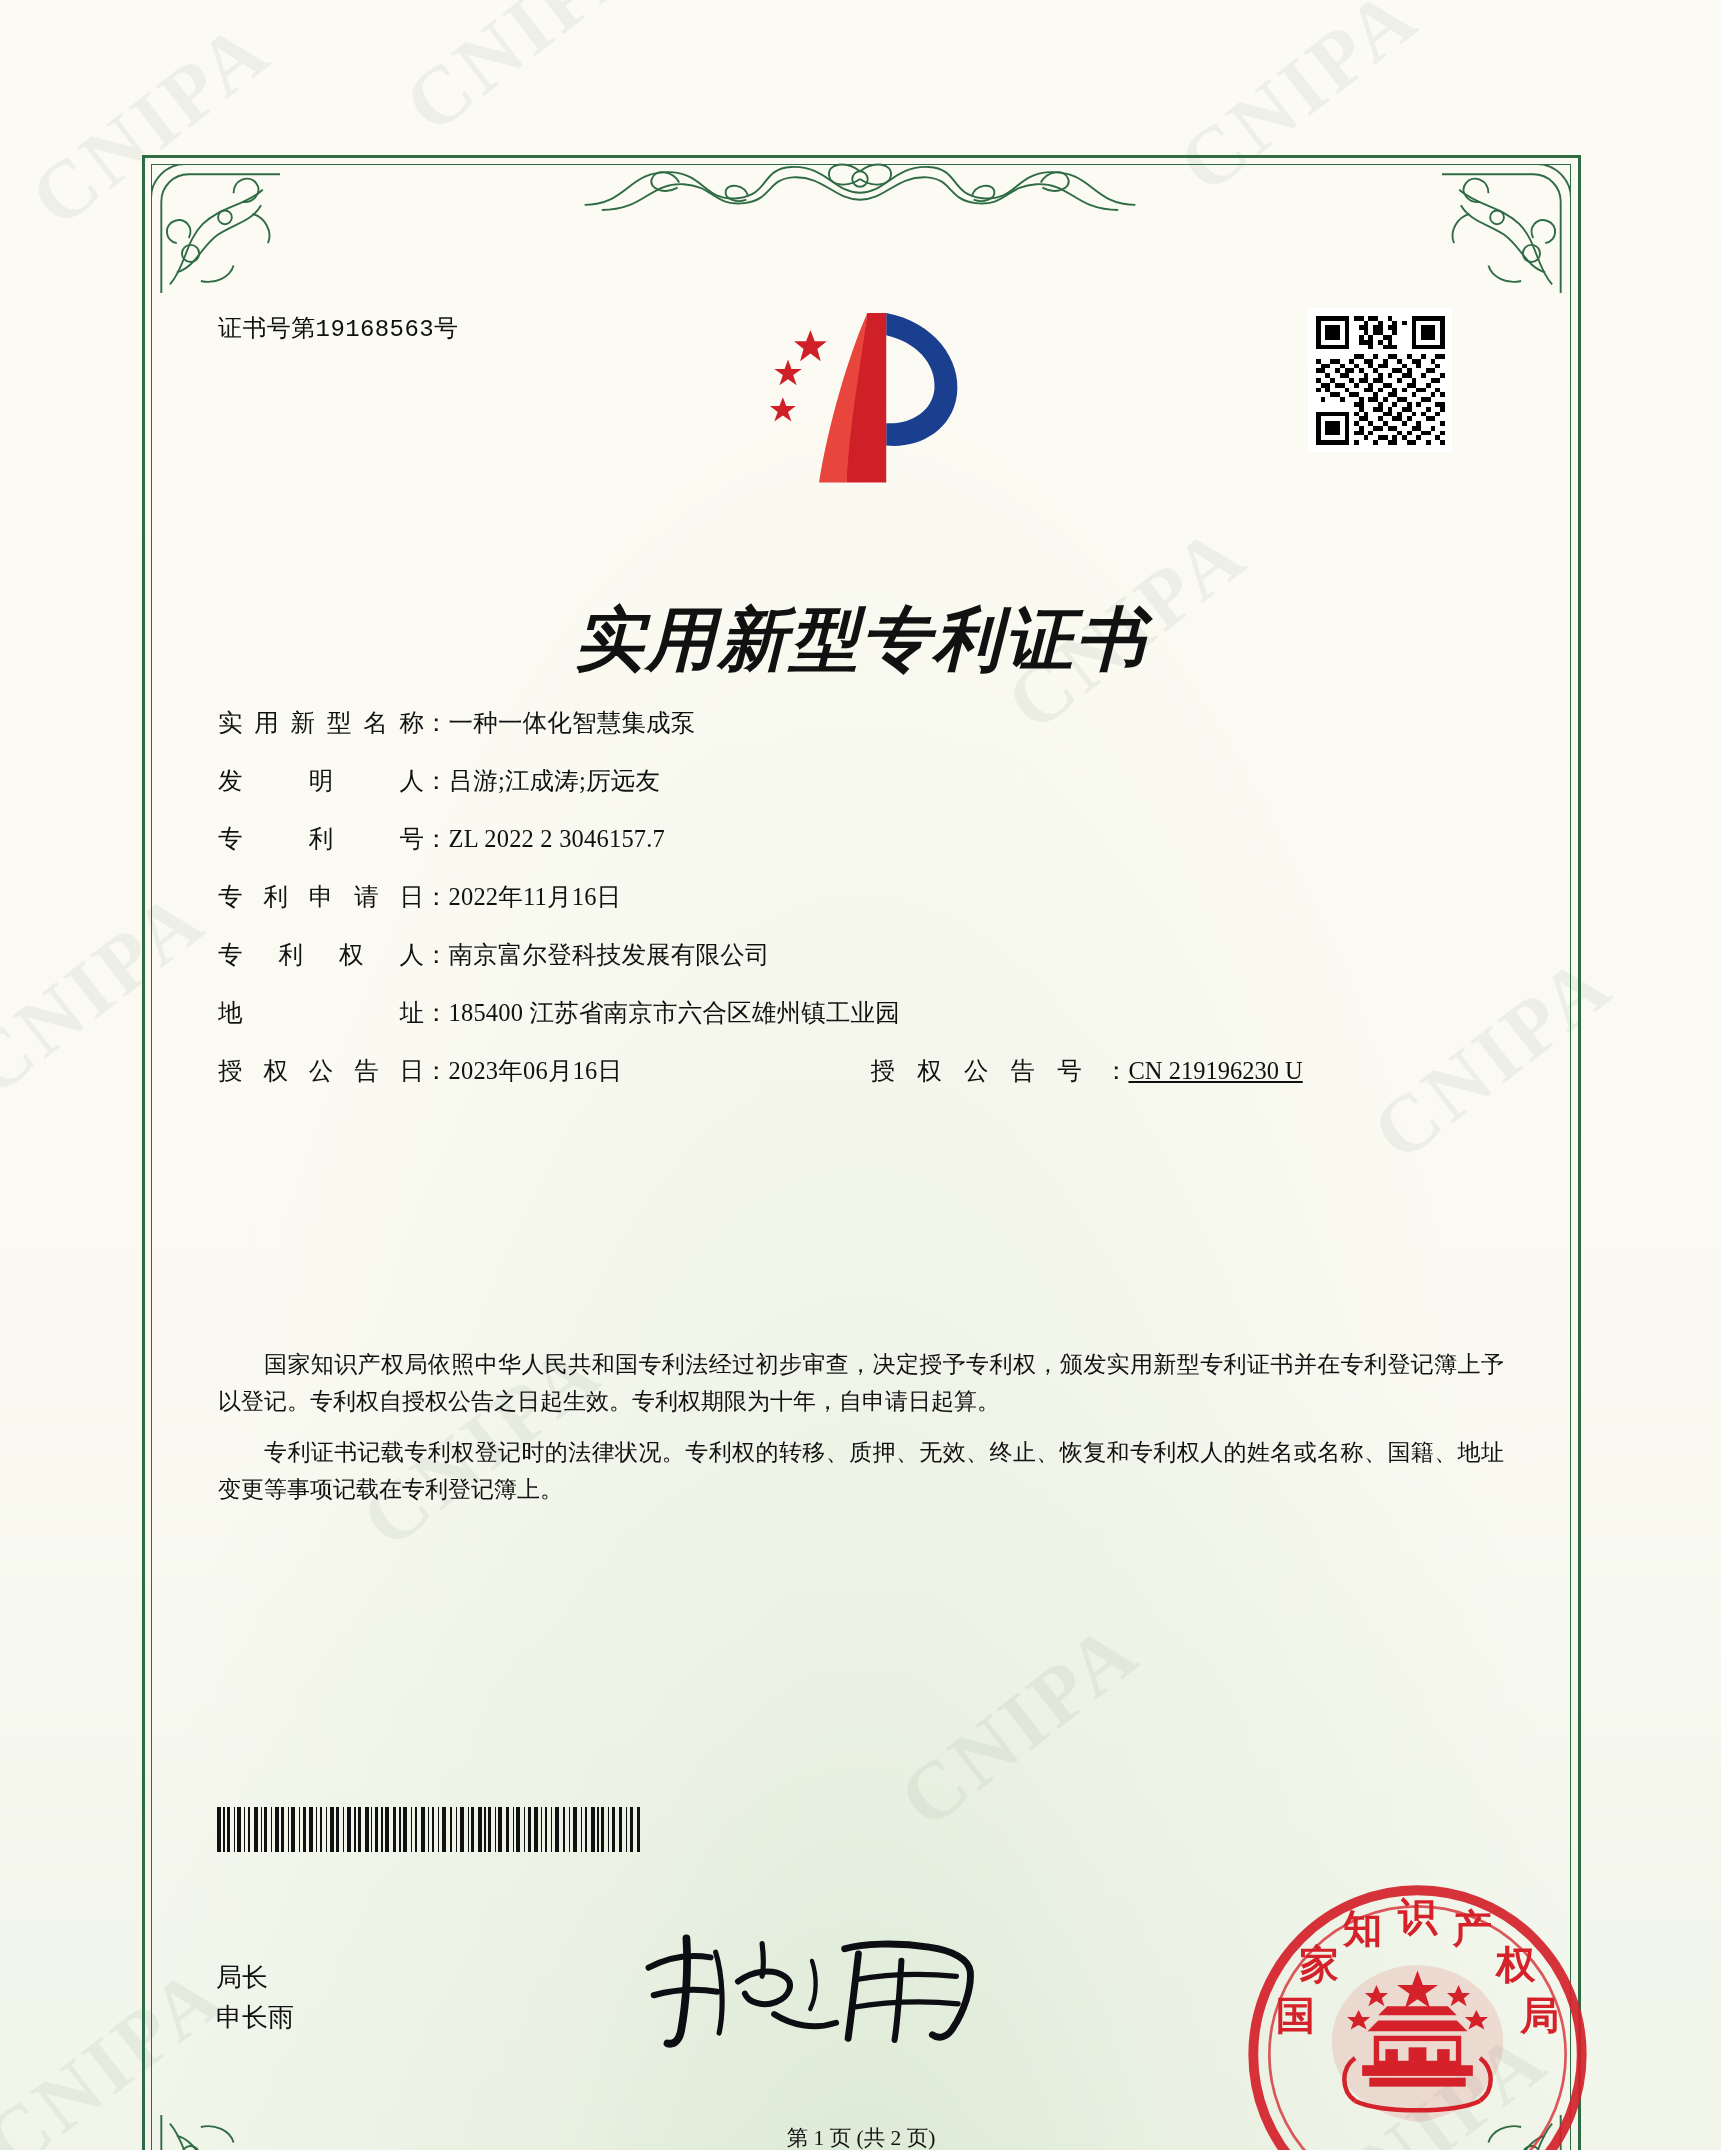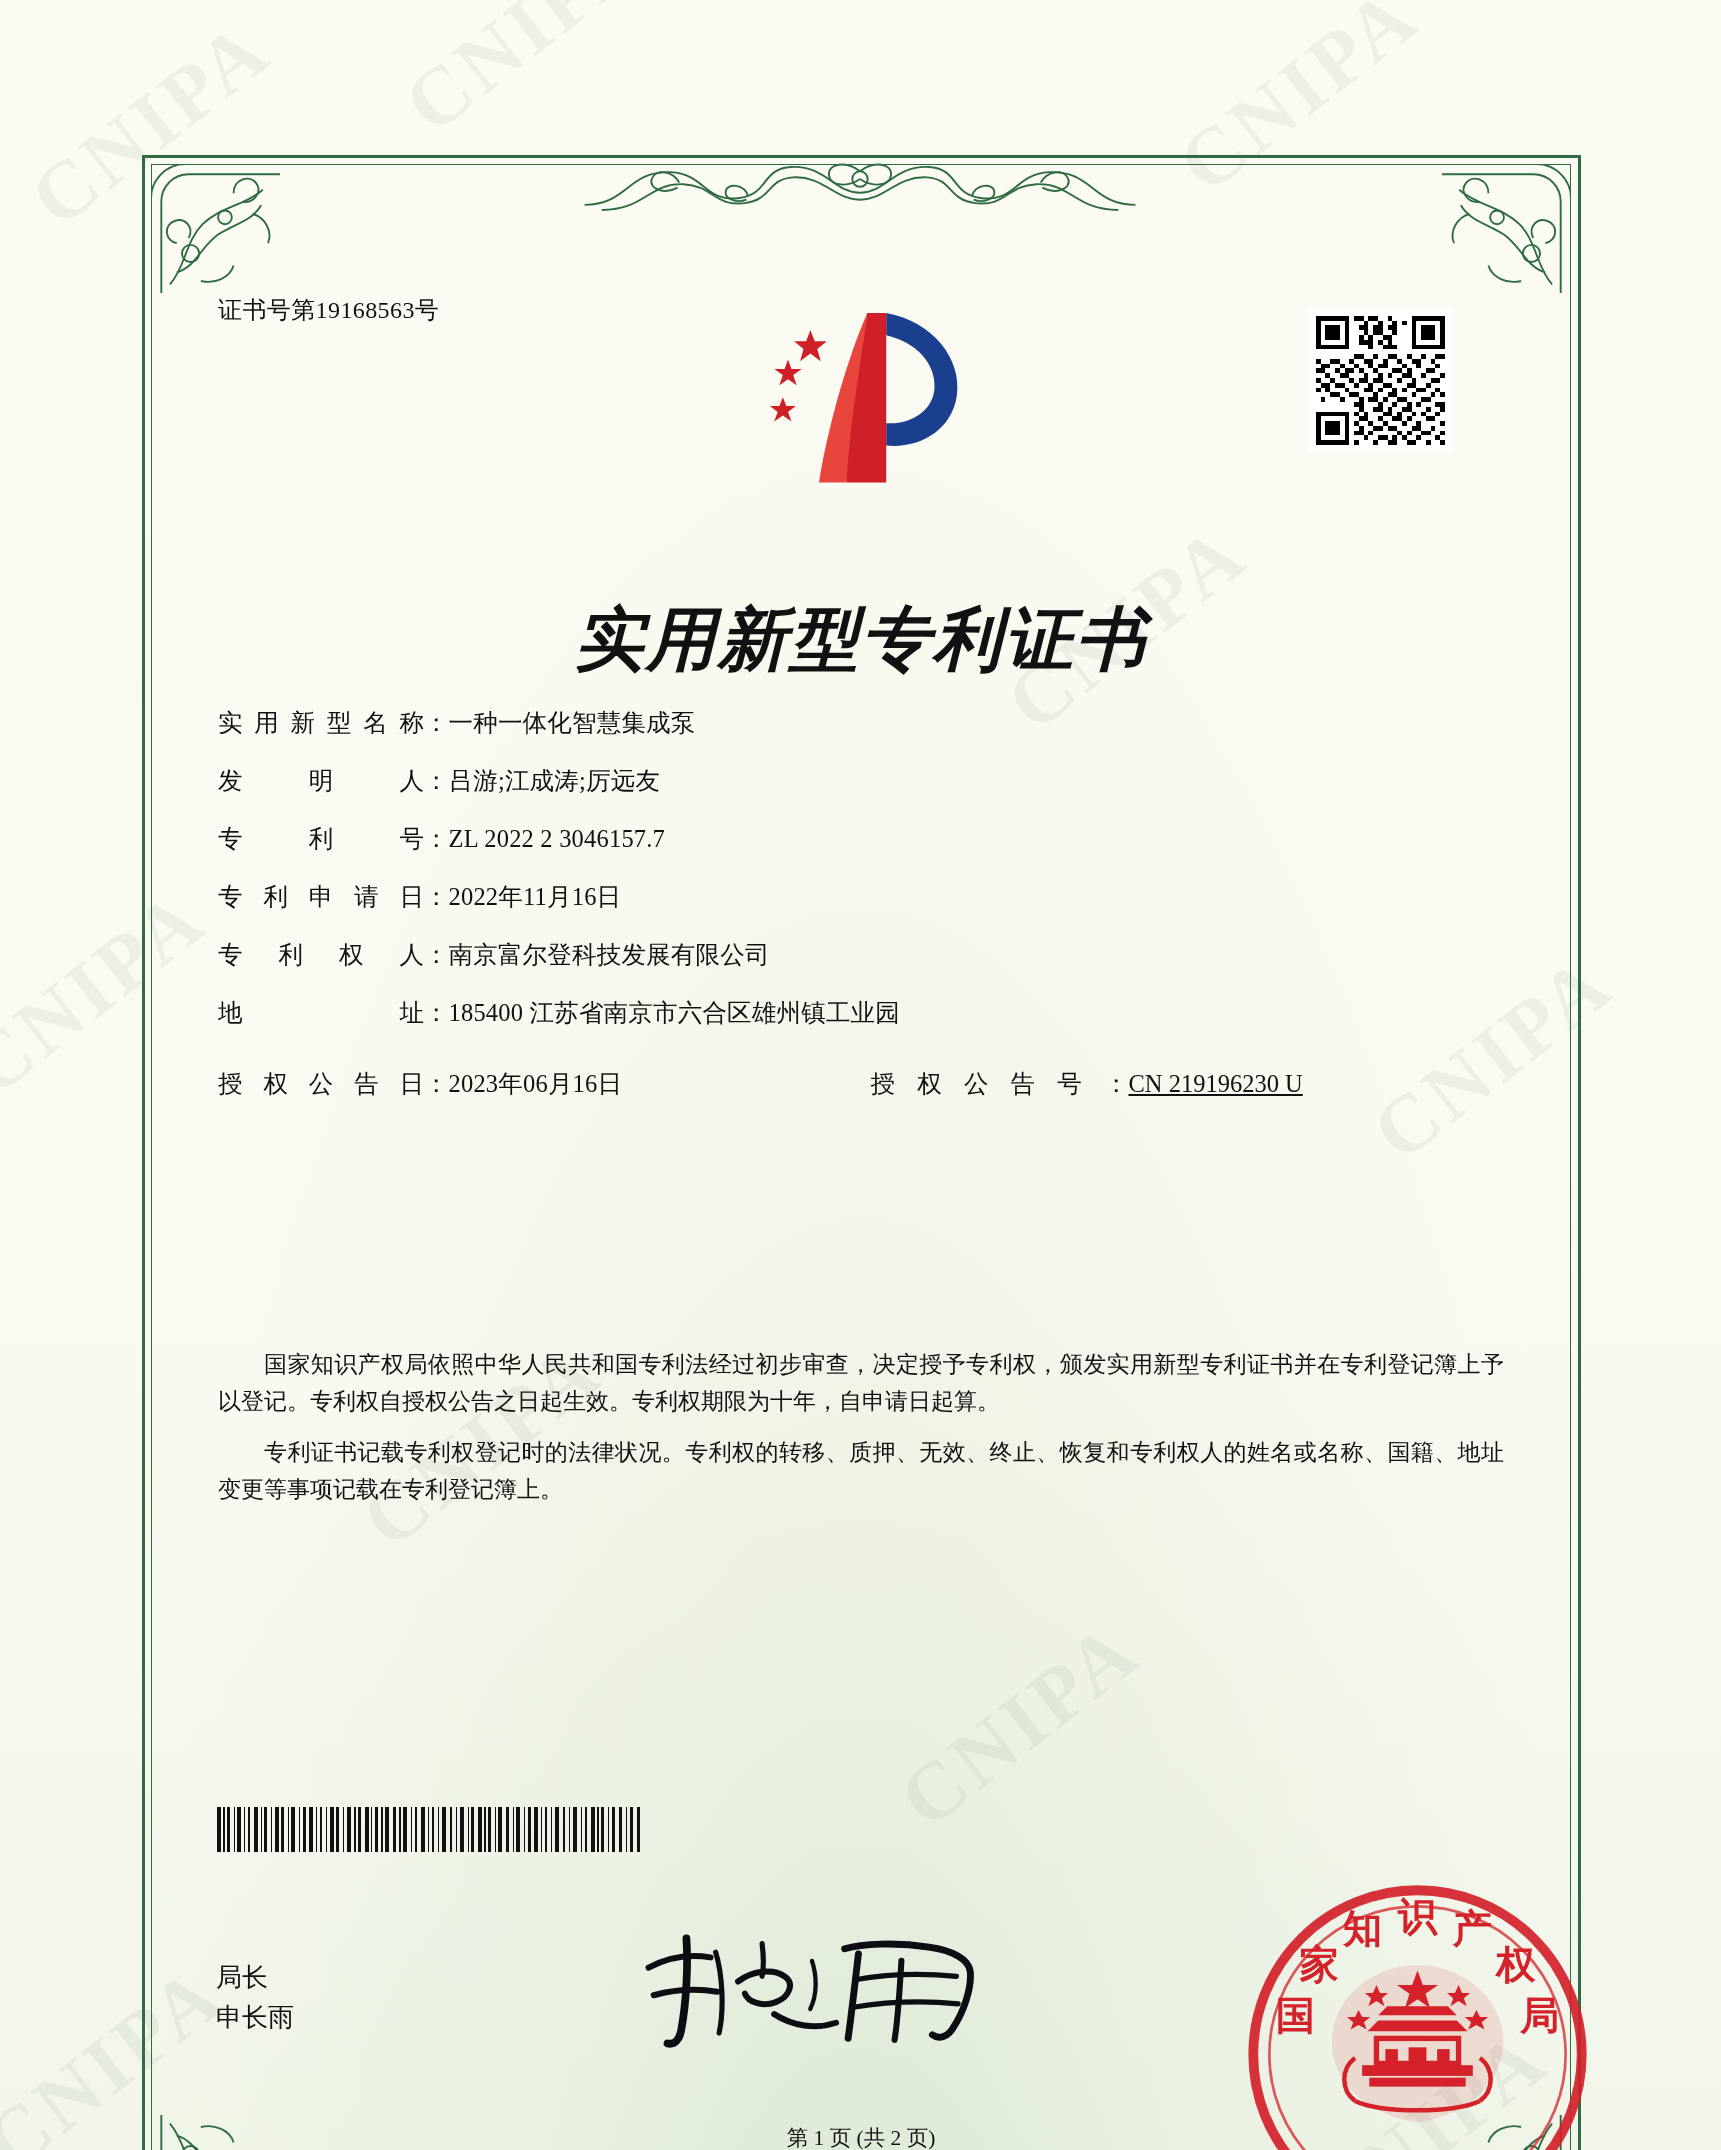"证书号第19168563号" .cert-no { font-family: Liberation Serif, serif -> Liberation Mono, monospace; top: 130px -> 148px }
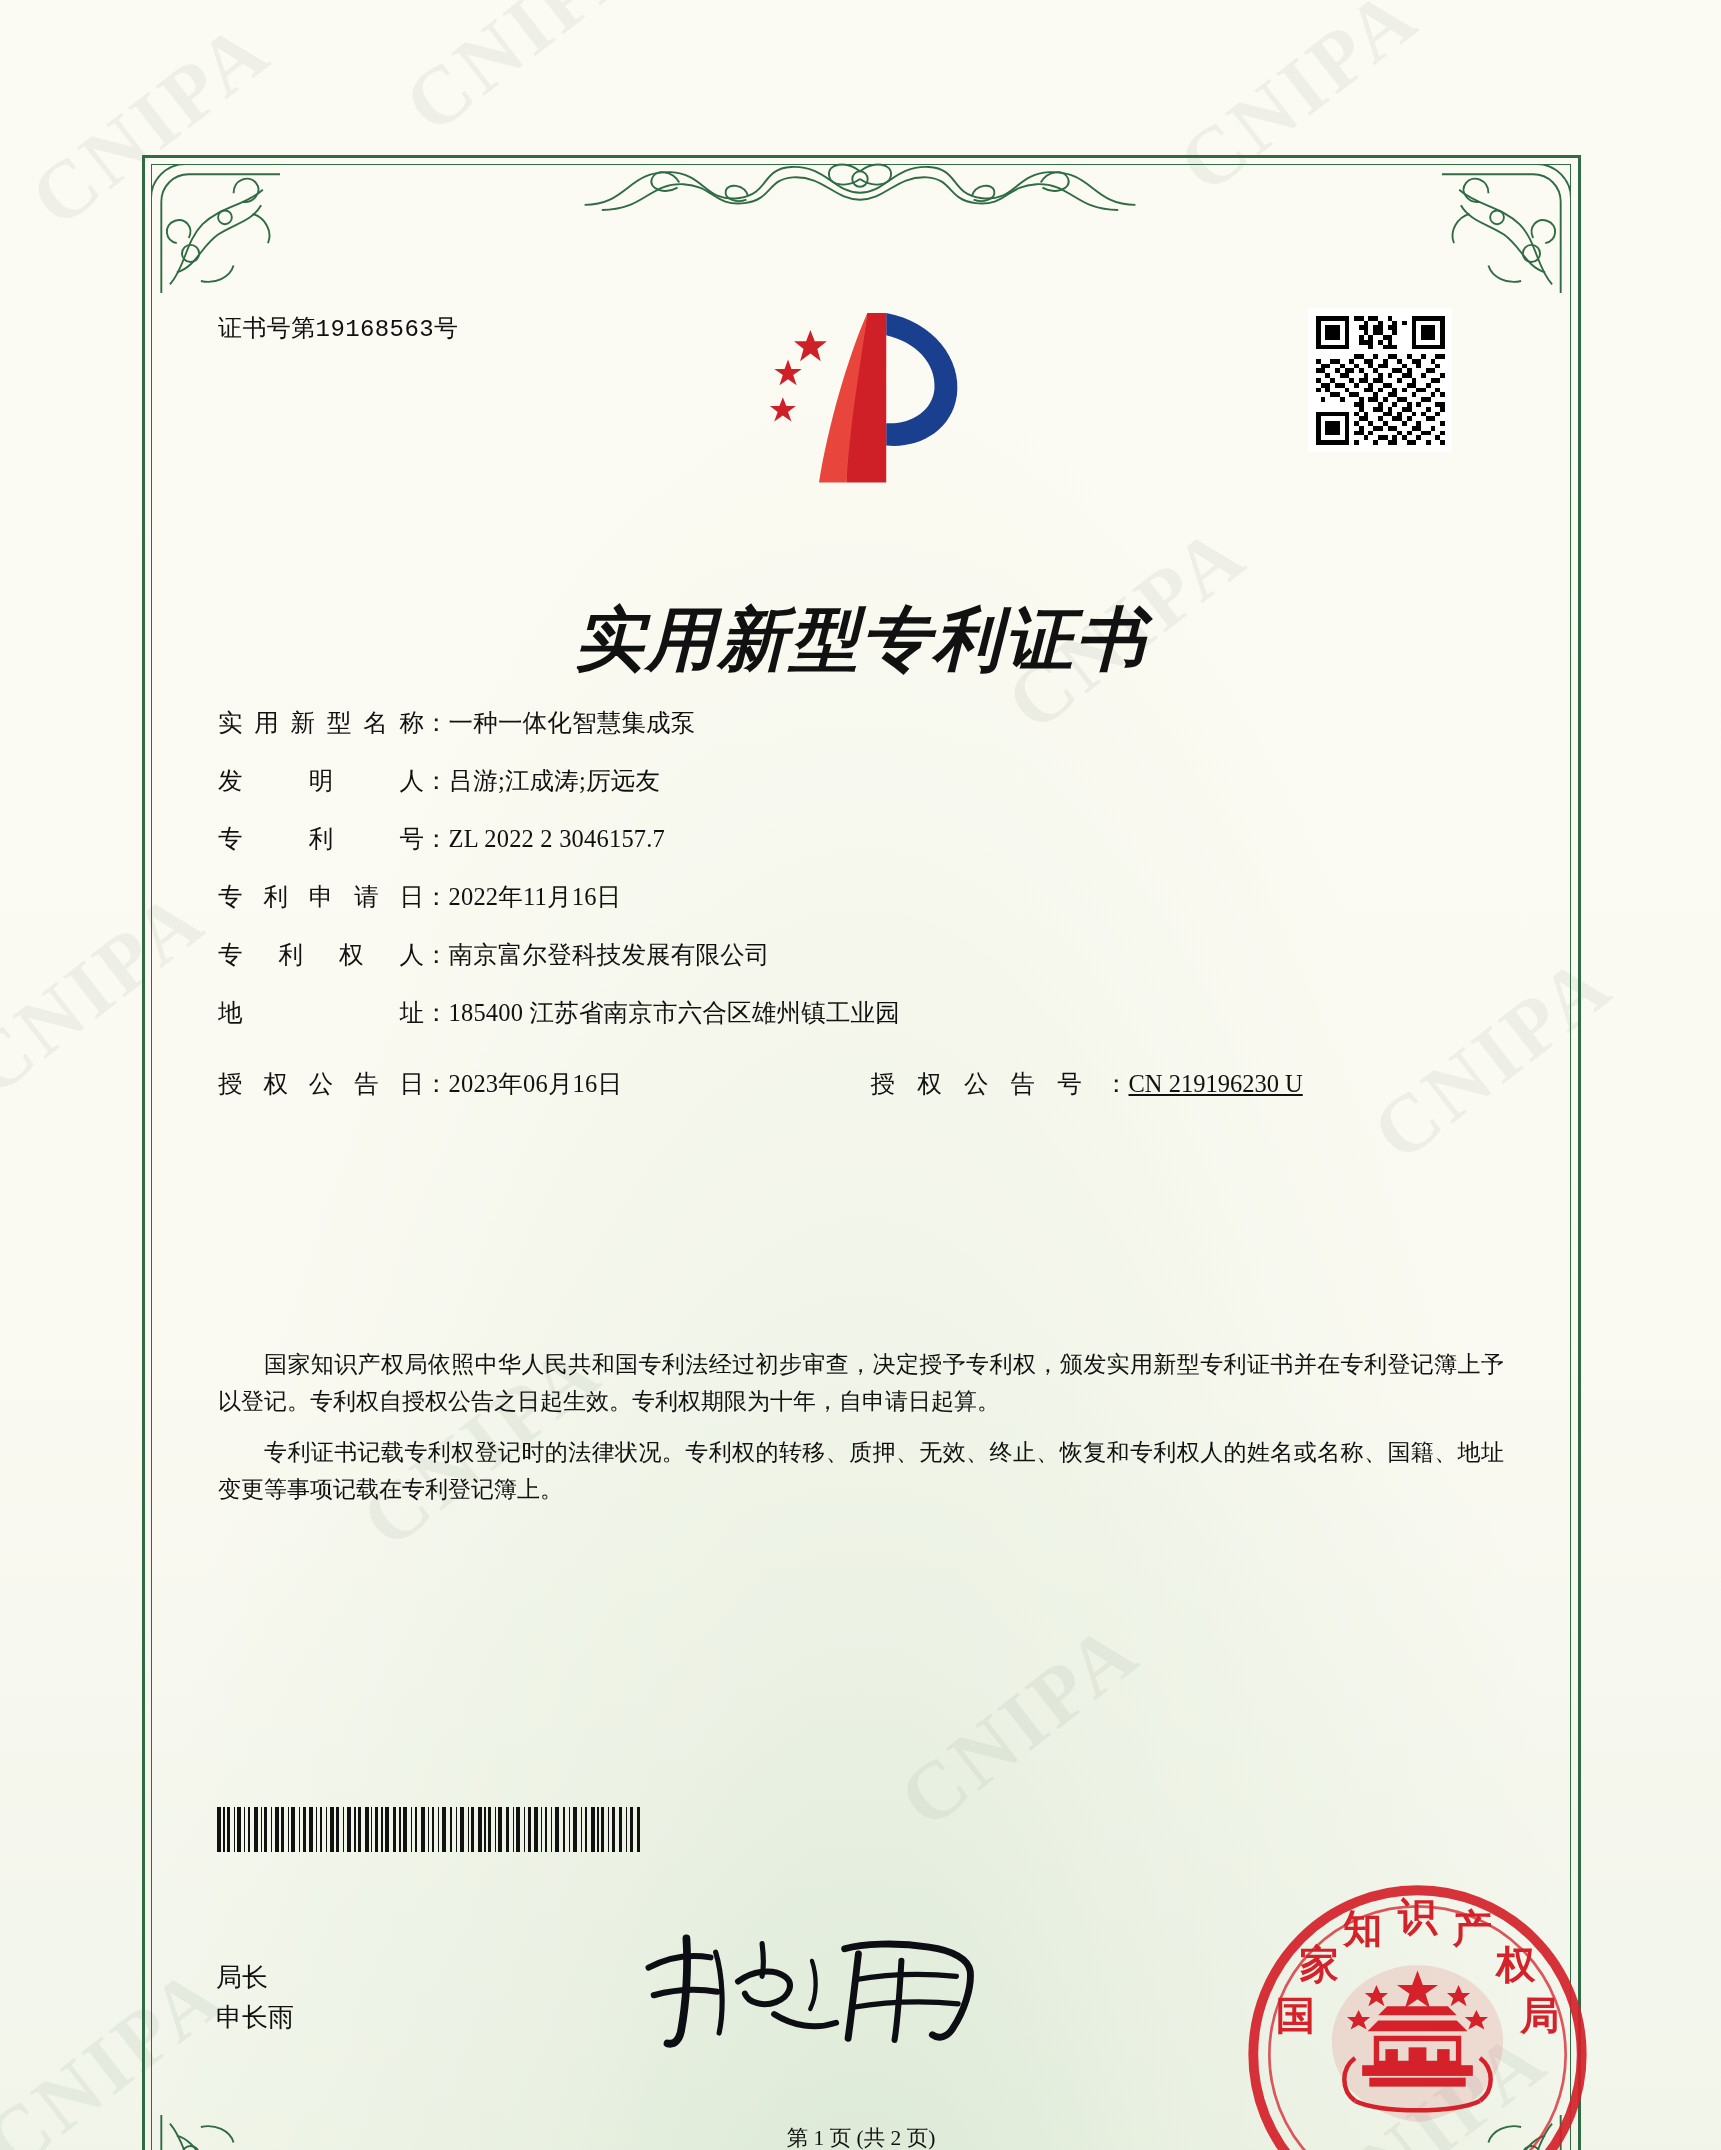"2023年06月16日" .field-row.two-col .field-value { margin-top: 13px -> none }
